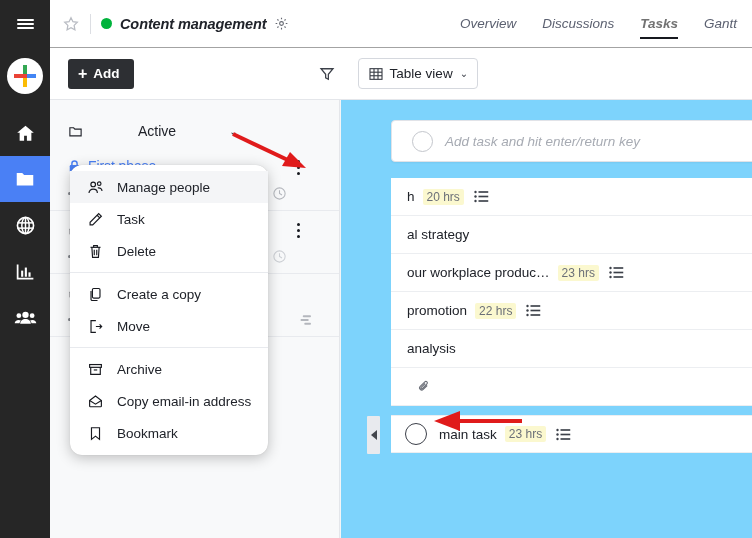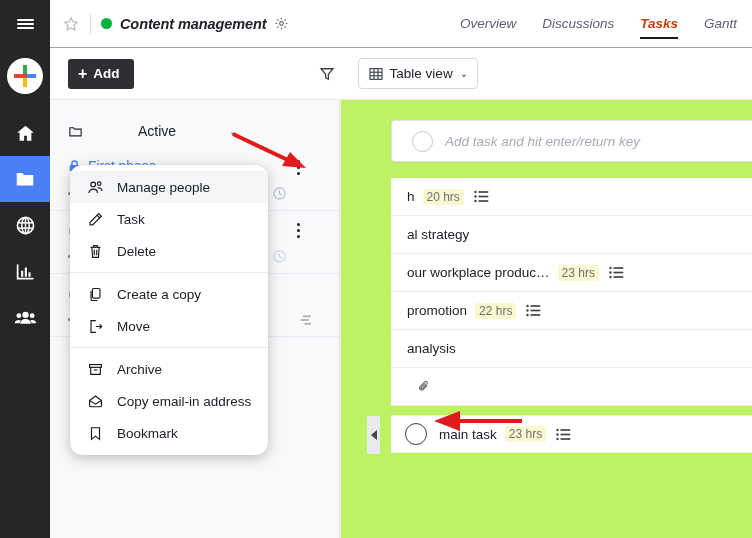"Tasks" .tab.active { color: #c2410c -> #737373 }
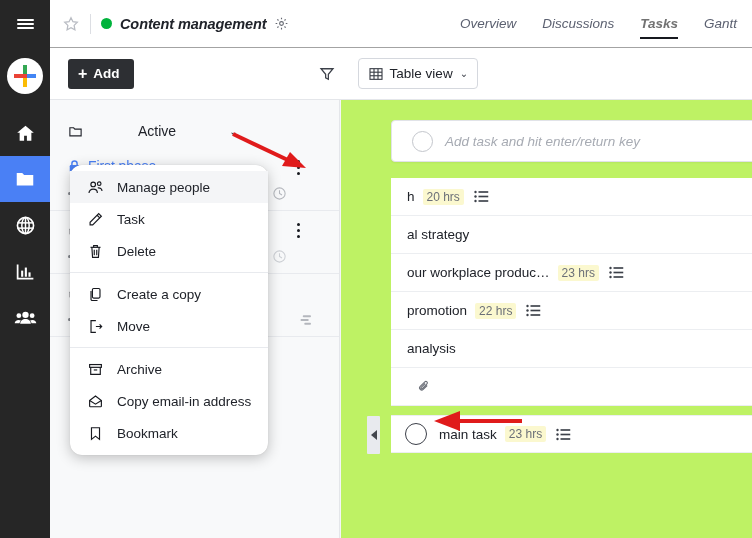"Add task and hit enter/return" .panel-right { background: #bef264 -> #7dd3fc }
